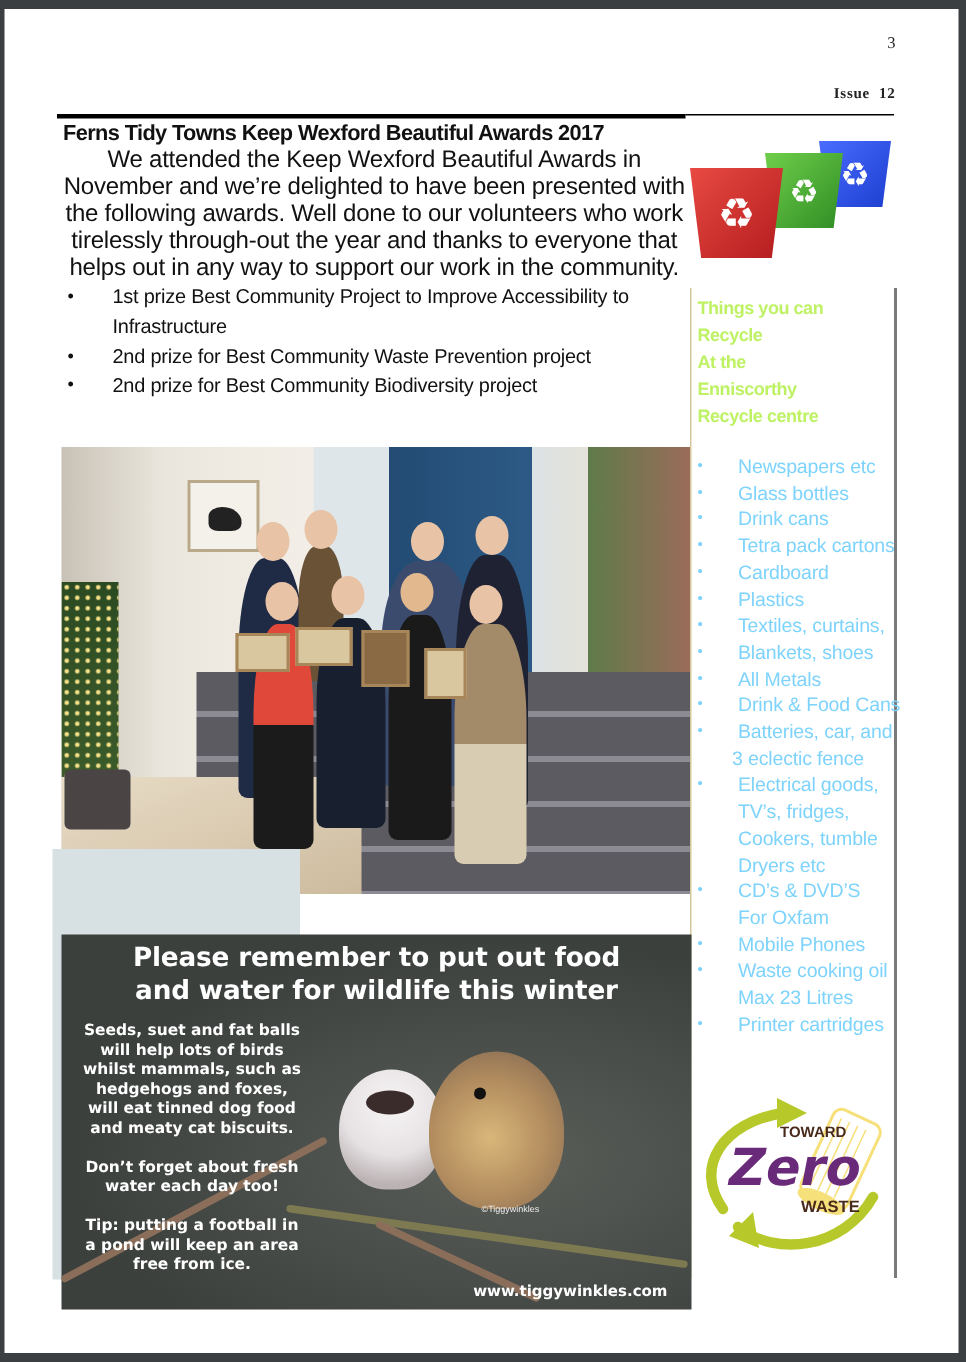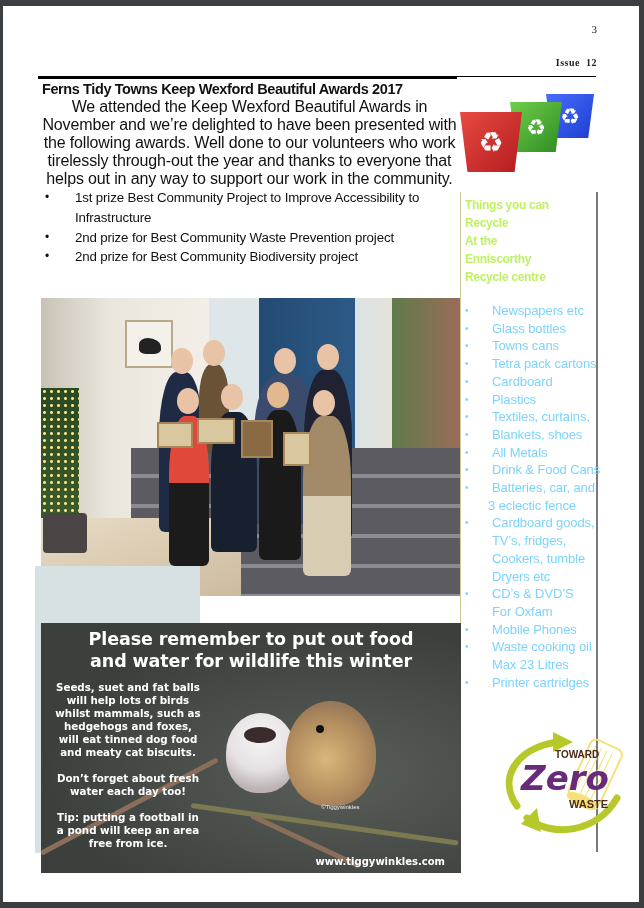"Towns cans" li.bul { text: Towns -> Drink }
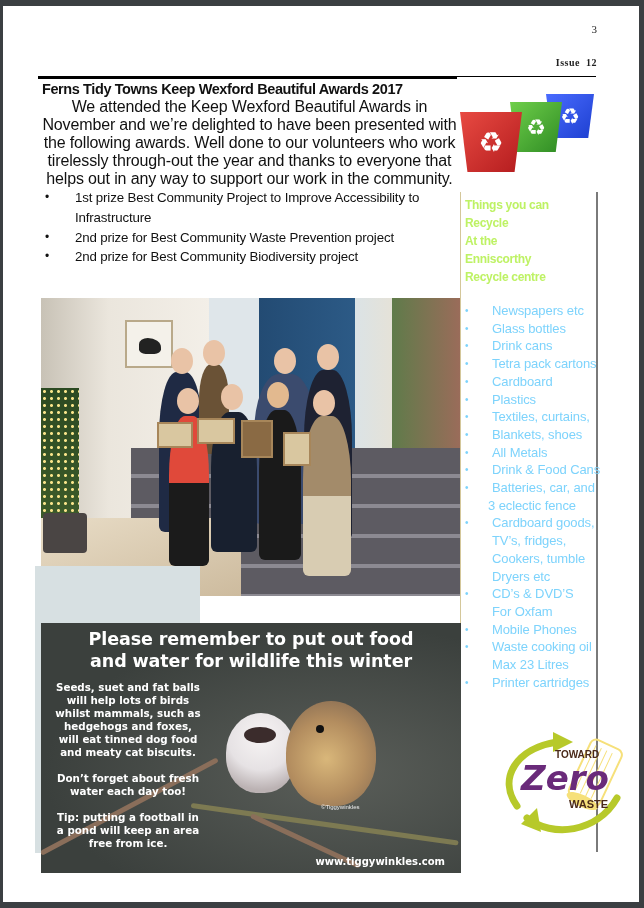"Cardboard goods," li.bul { text: Cardboard -> Electrical }
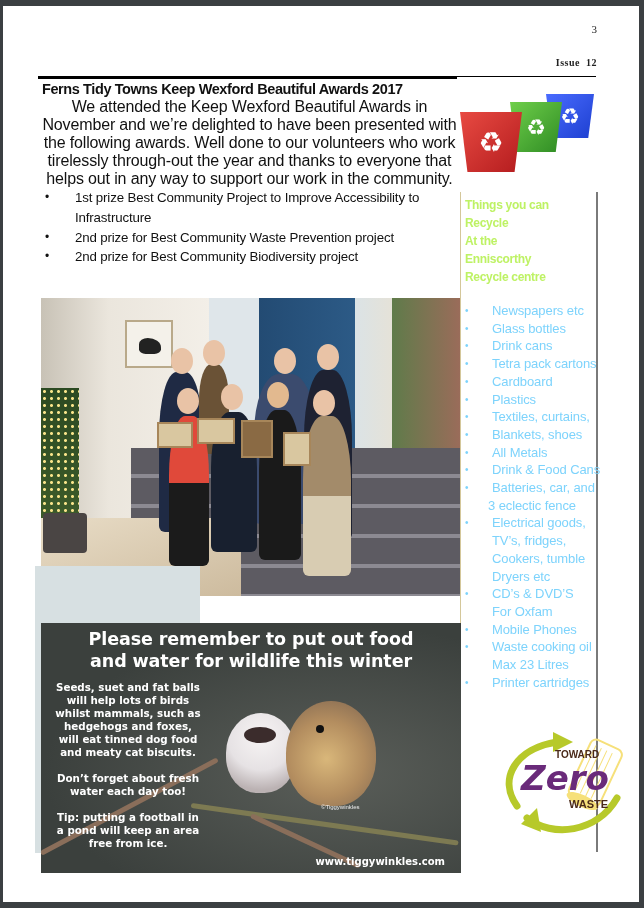"TOWARD" .tzw { padding-left: 35px -> none }
